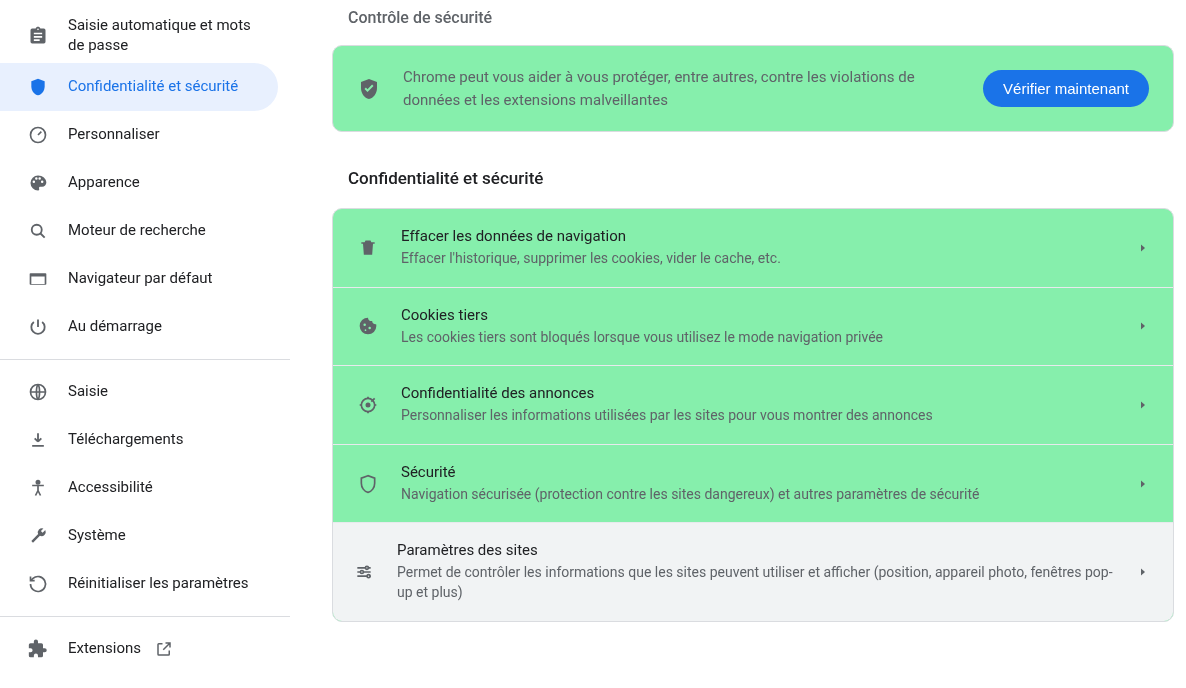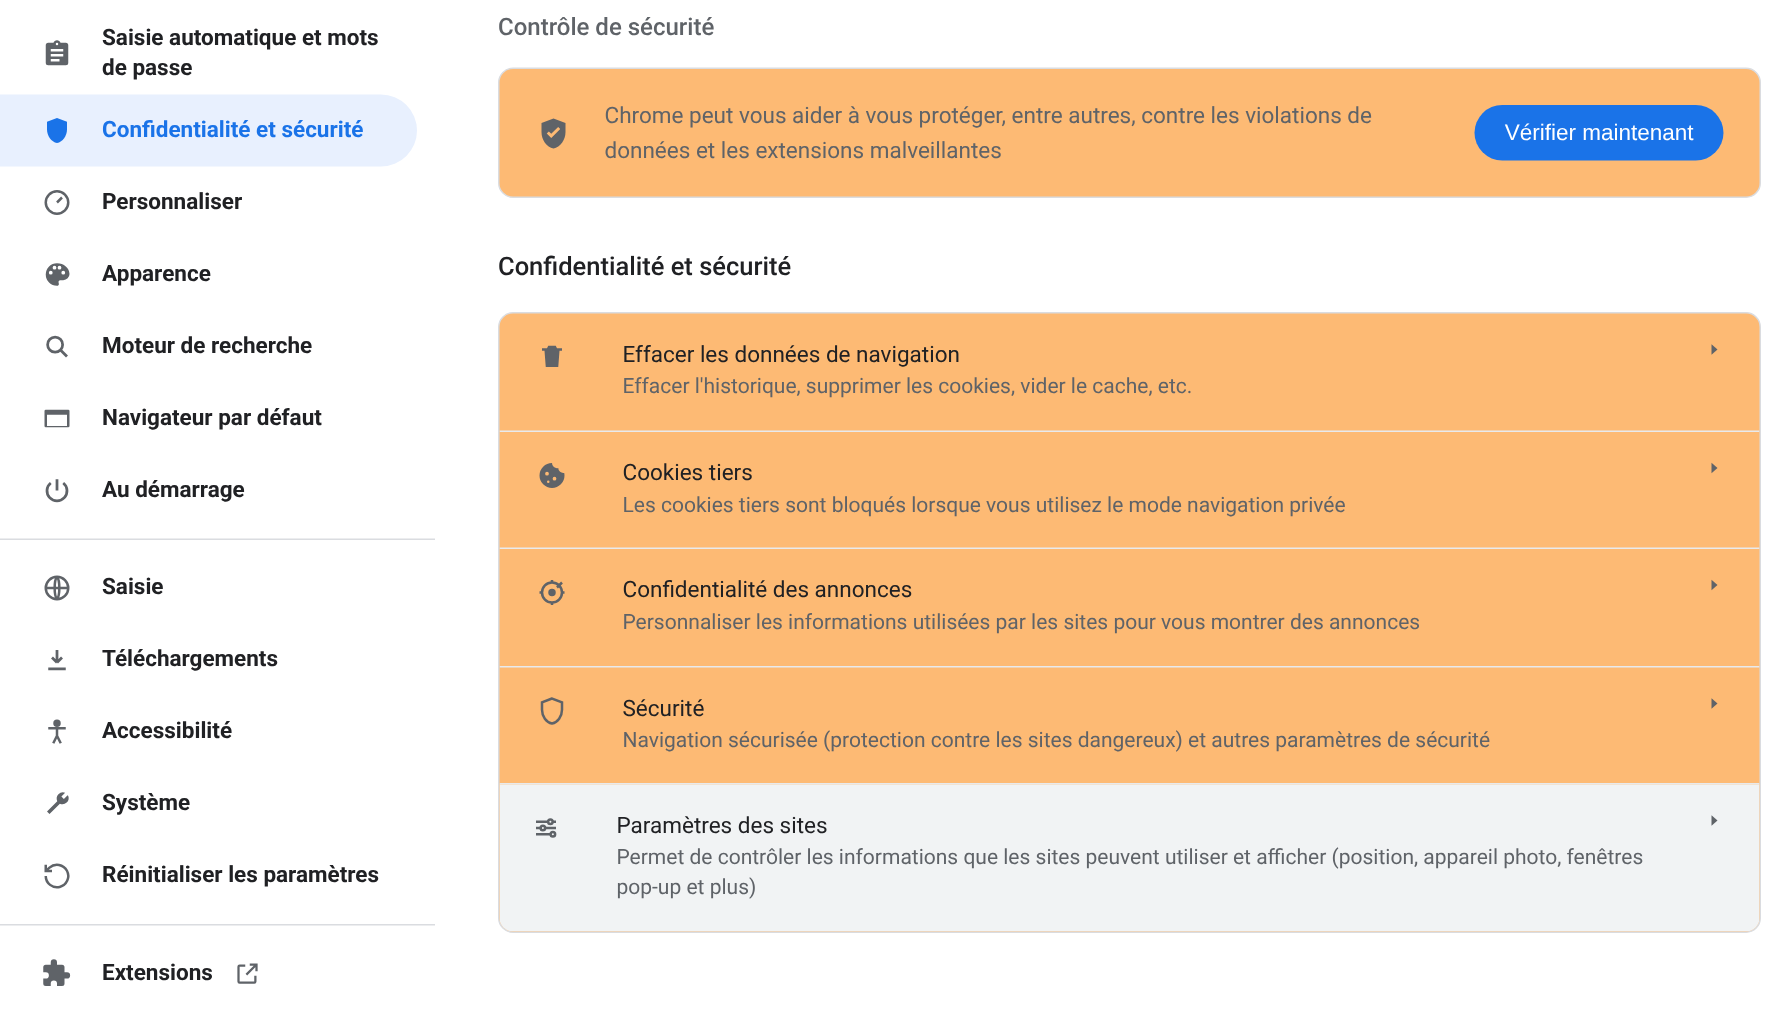"Saisie automatique et mots de" .nav-item { font-weight: bold -> none }
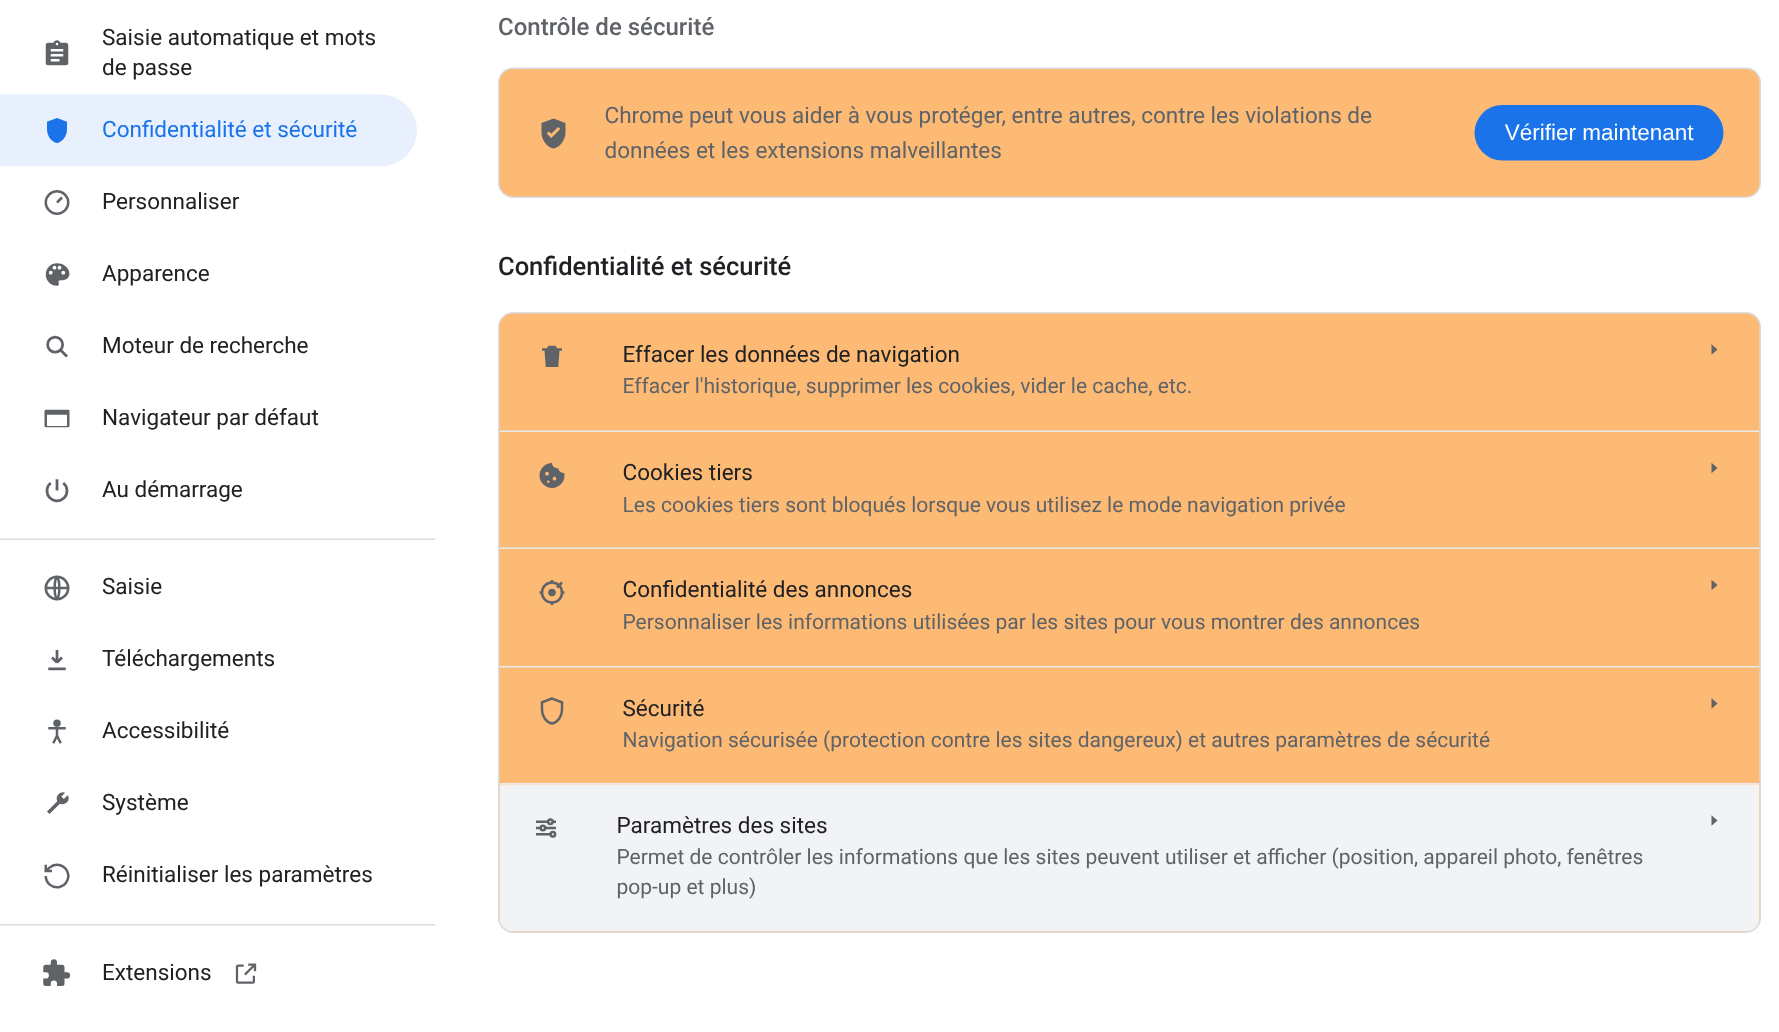"Contrôle de sécurité" .section-title { margin: 8px 0 18px -> 8px 16px 18px }
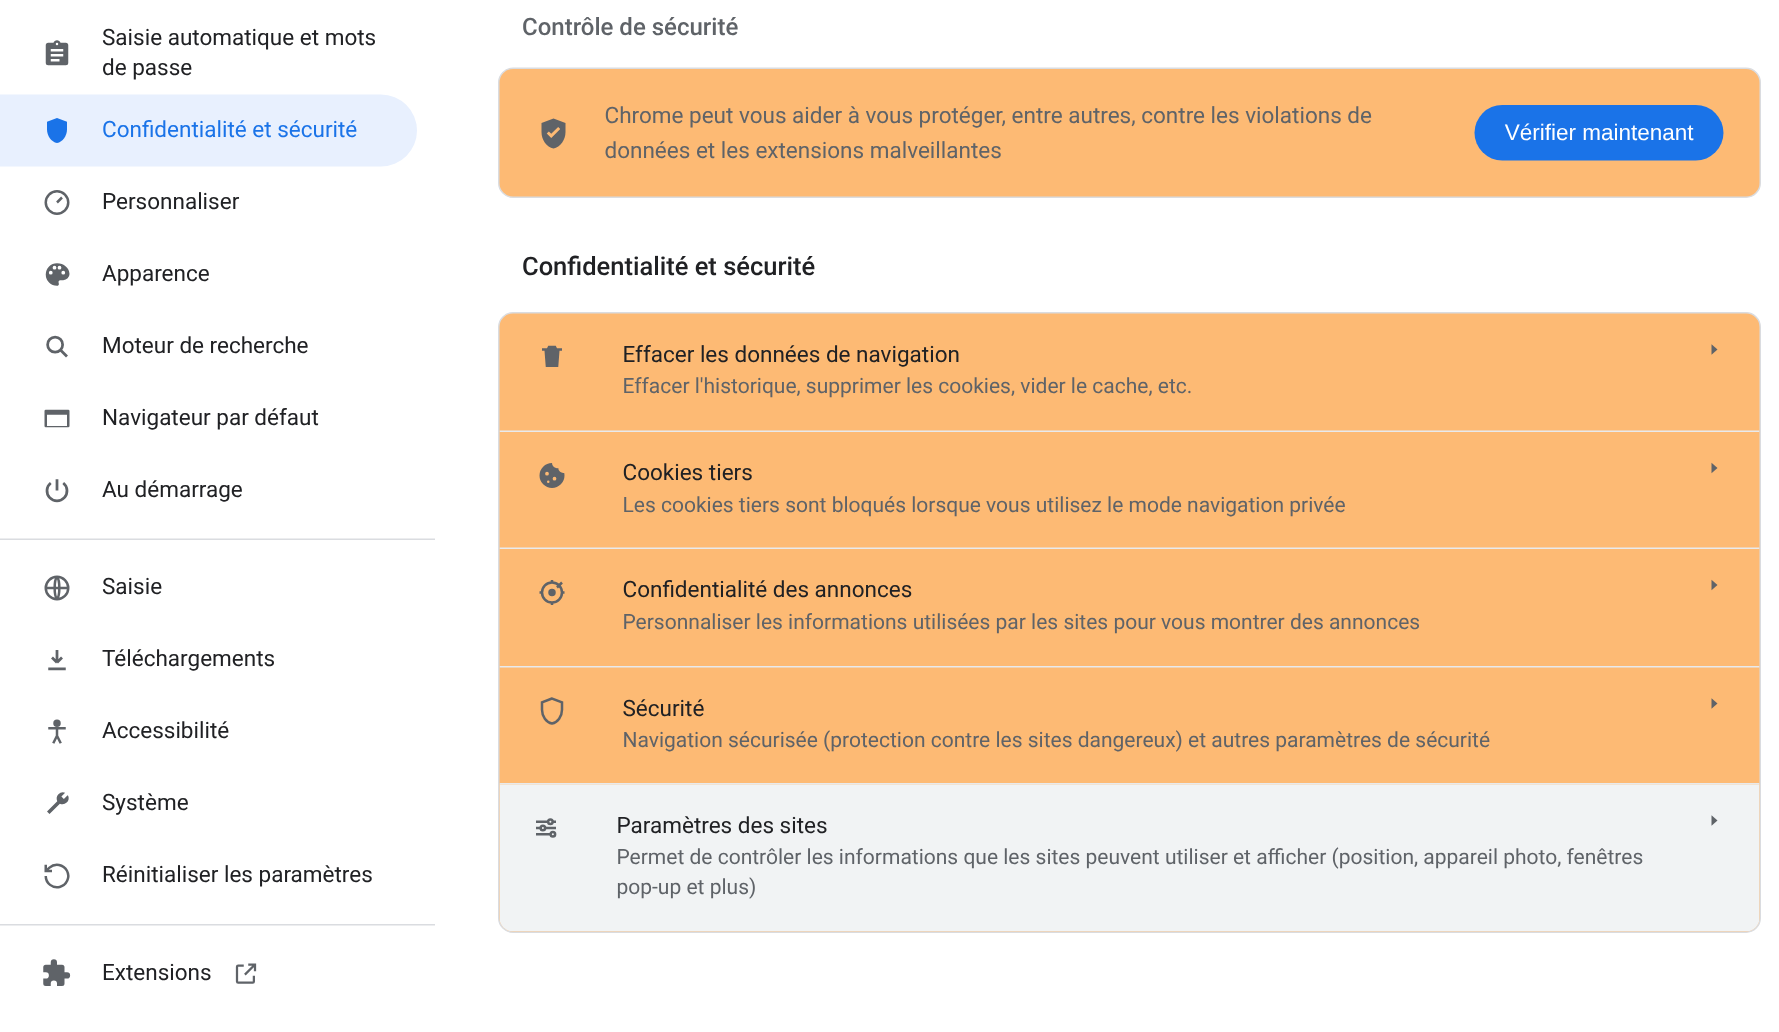"Chrome peut vous aider à" .card { background: #fdba74 -> #86efac }
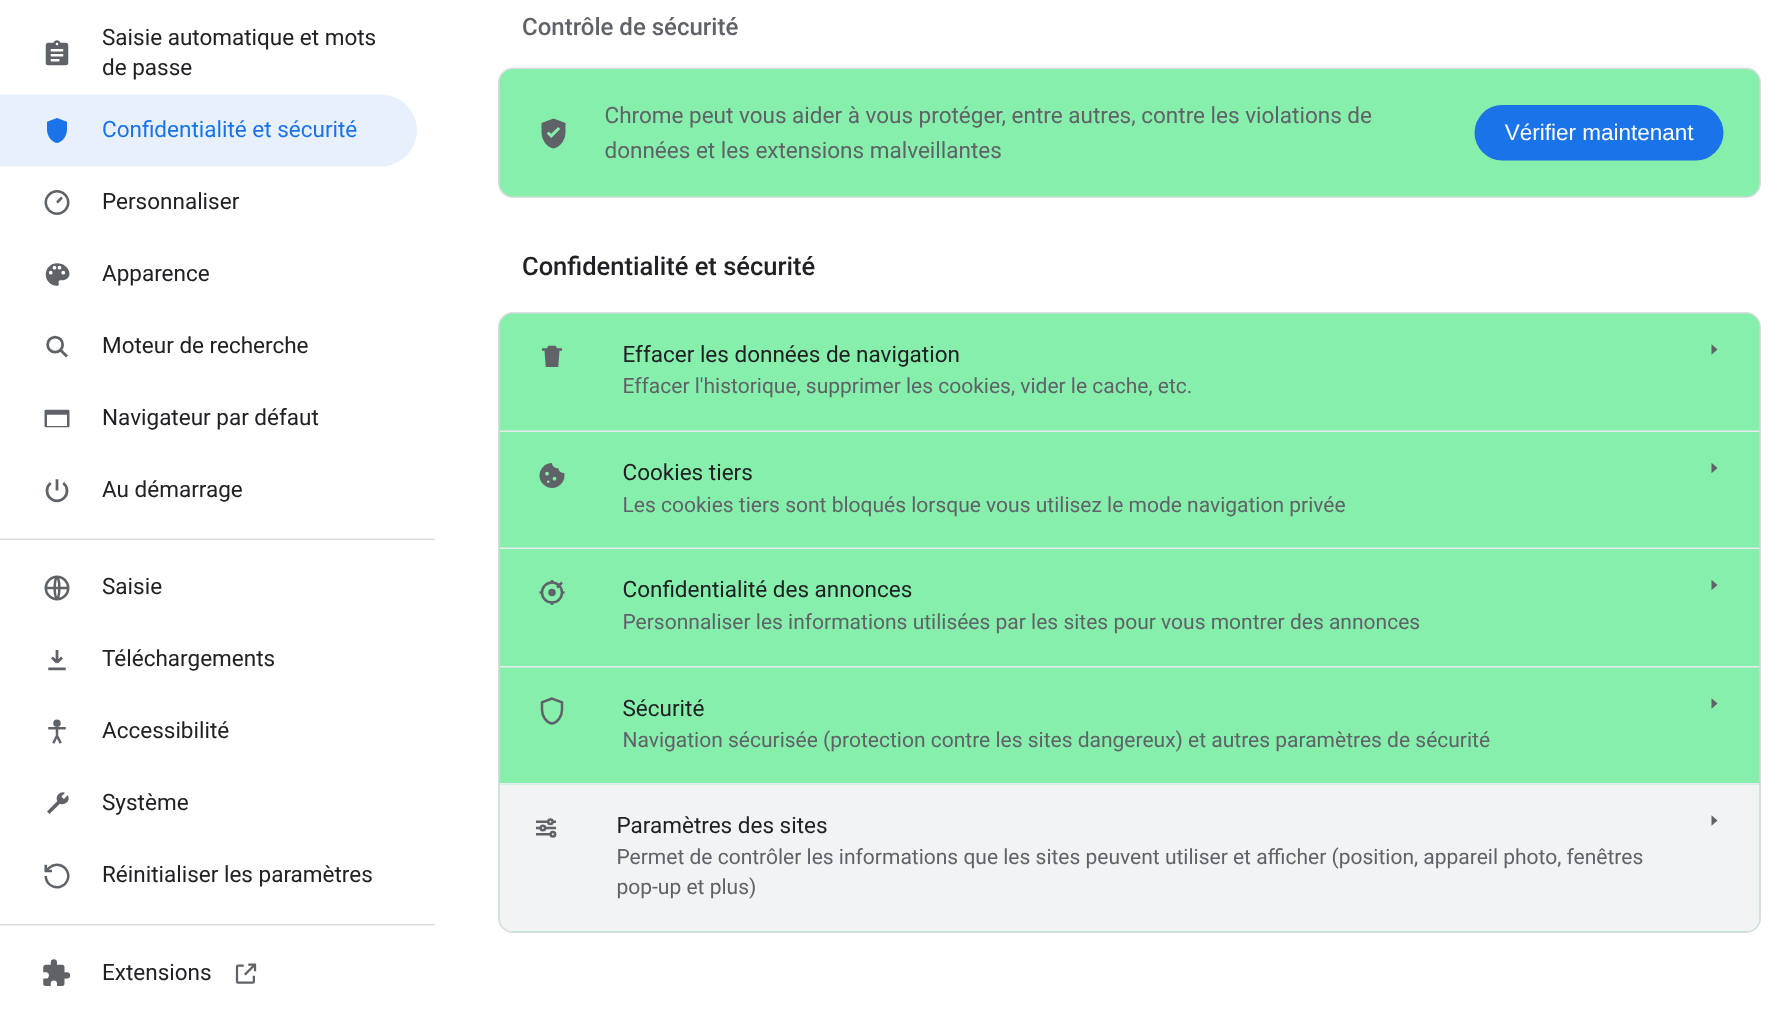"Effacer les données de navigation" .list-row { align-items: none -> center; gap: 36px -> 22px }
